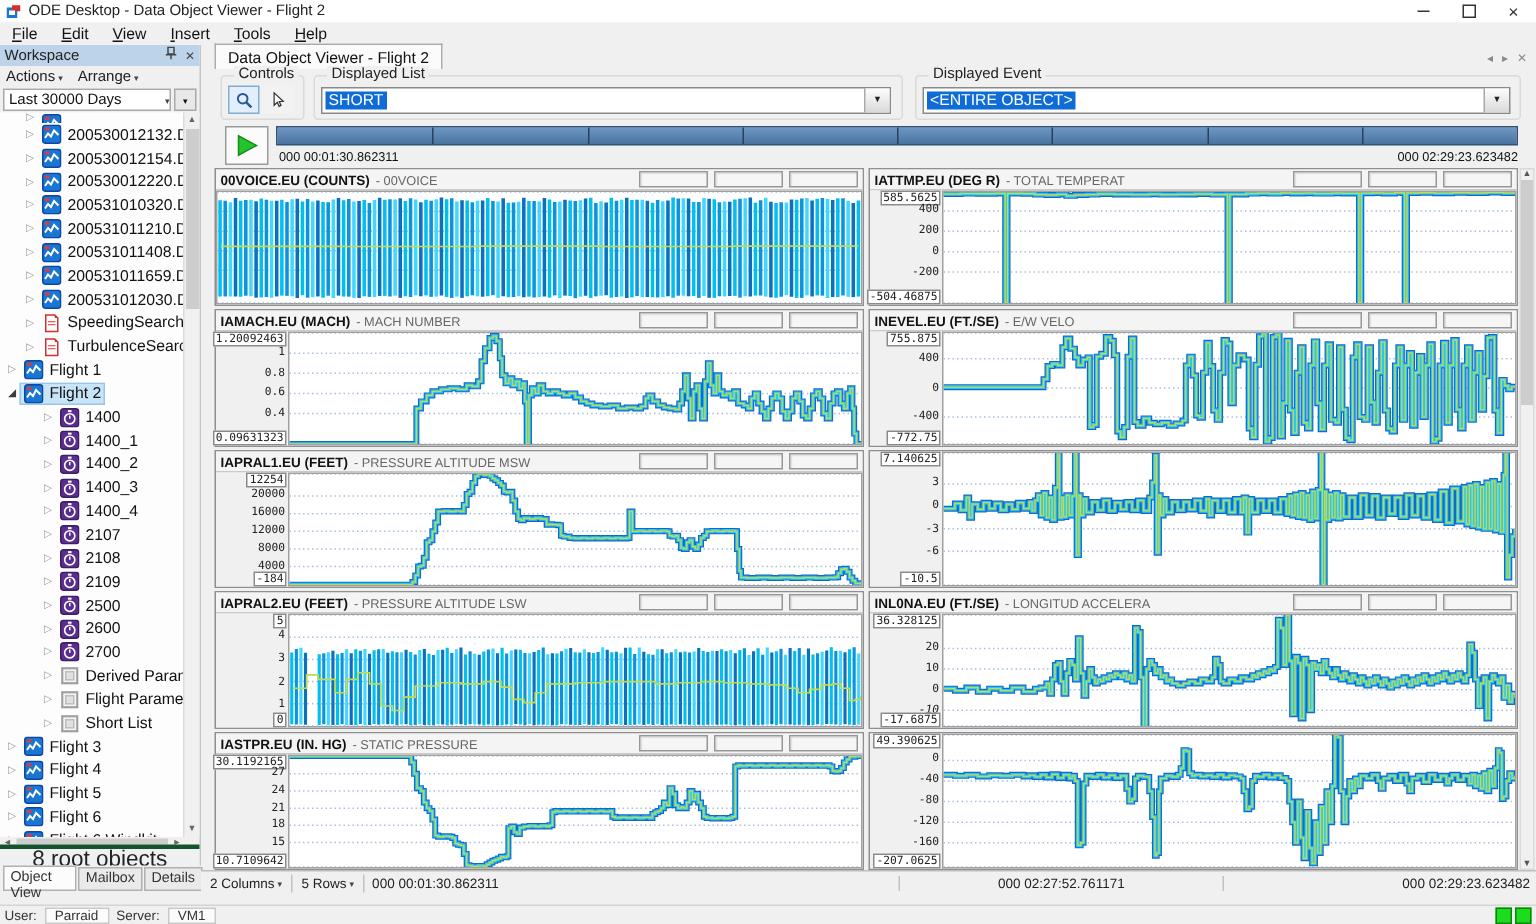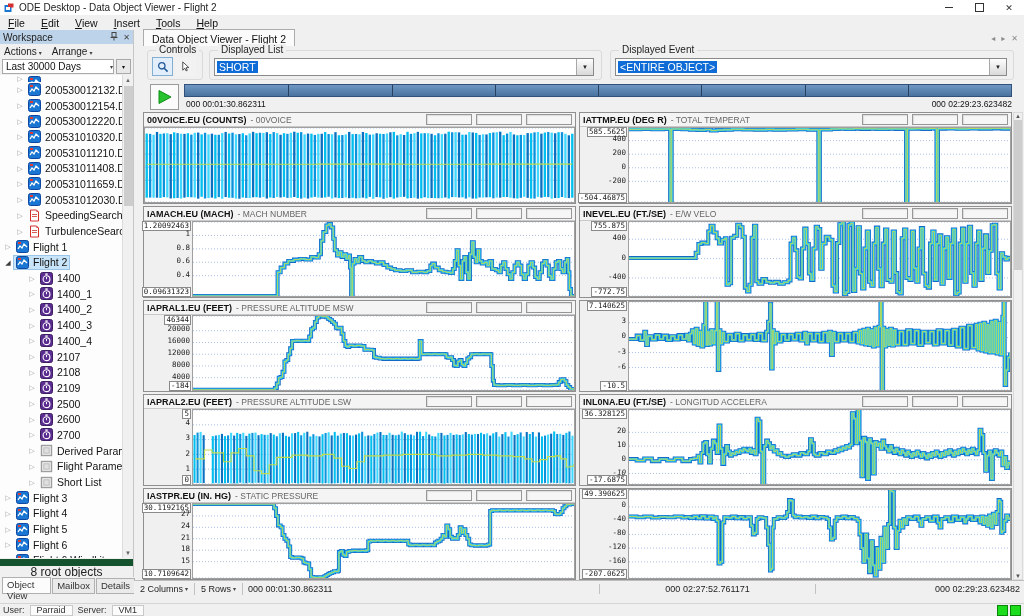"46344" div.tick { text: 46344 -> 12254 }
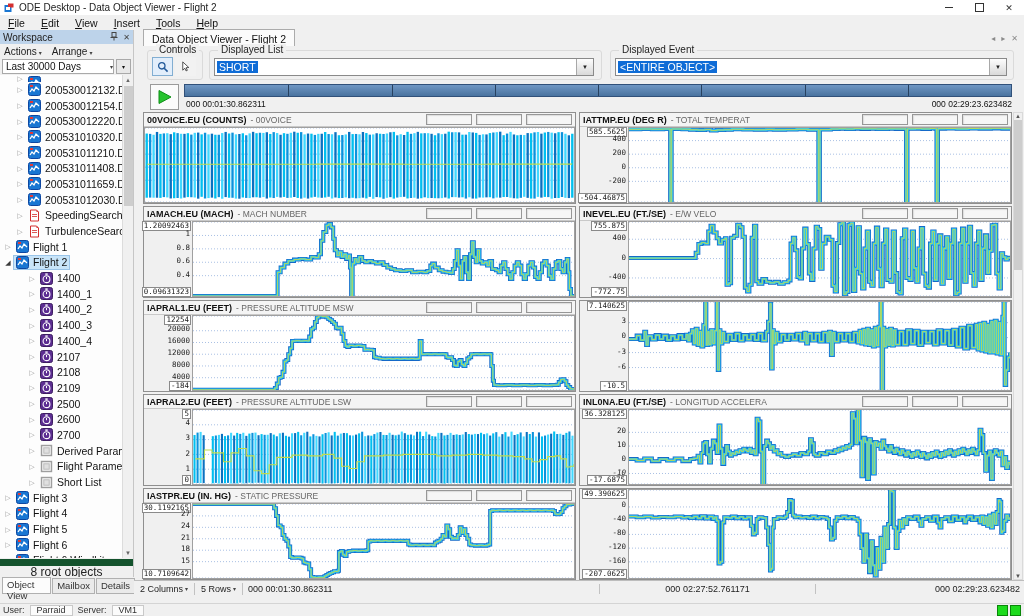"8 root objects" .wsfoot { border-top: 7px solid #14532d -> 3px solid #14532d; font-size: 12px -> 15px }
